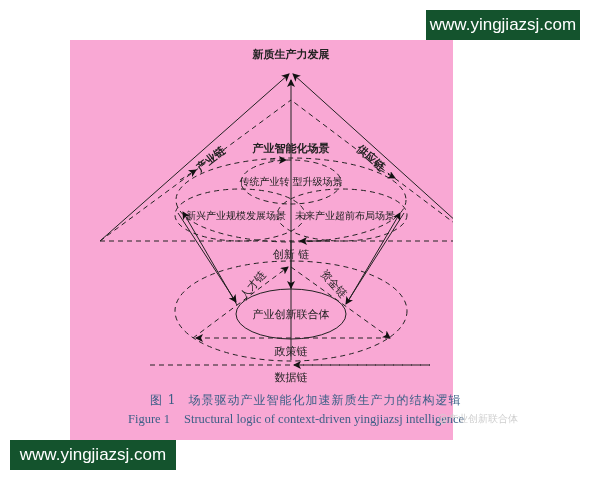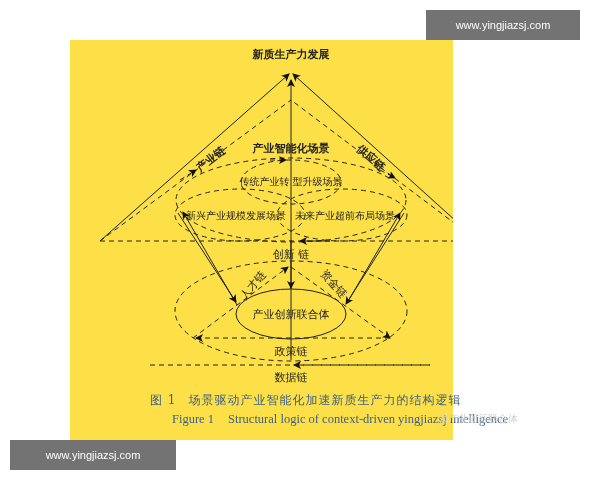"www.yingjiazsj.com" .wm { background: #737373 -> #14532d; font-size: 11px -> 17px }
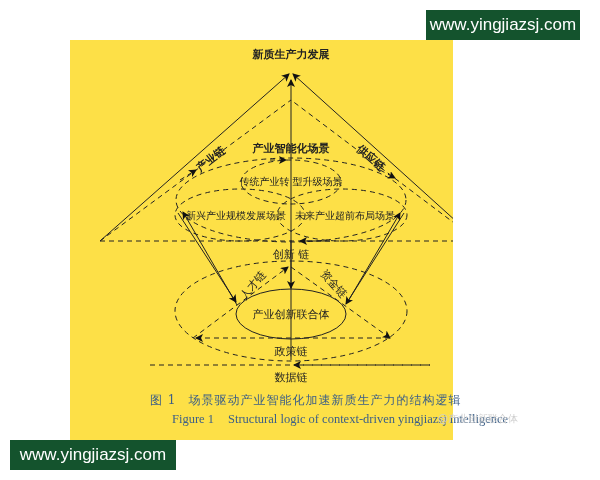"新质生产力发展" .figure { background: #fde047 -> #f9a8d4 }
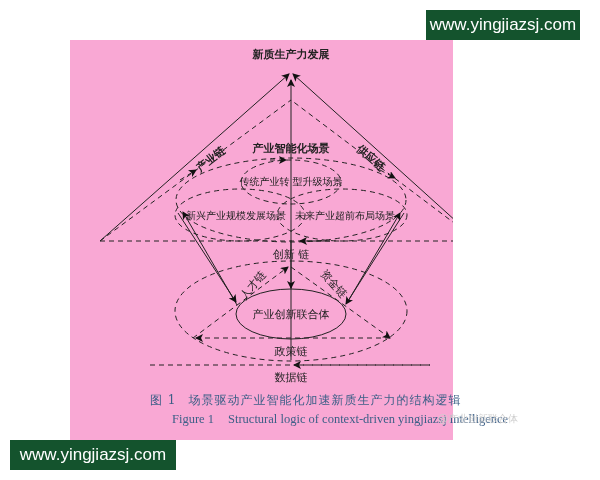"Figure 1" .caption-en .num { margin-left: 44px -> none }
